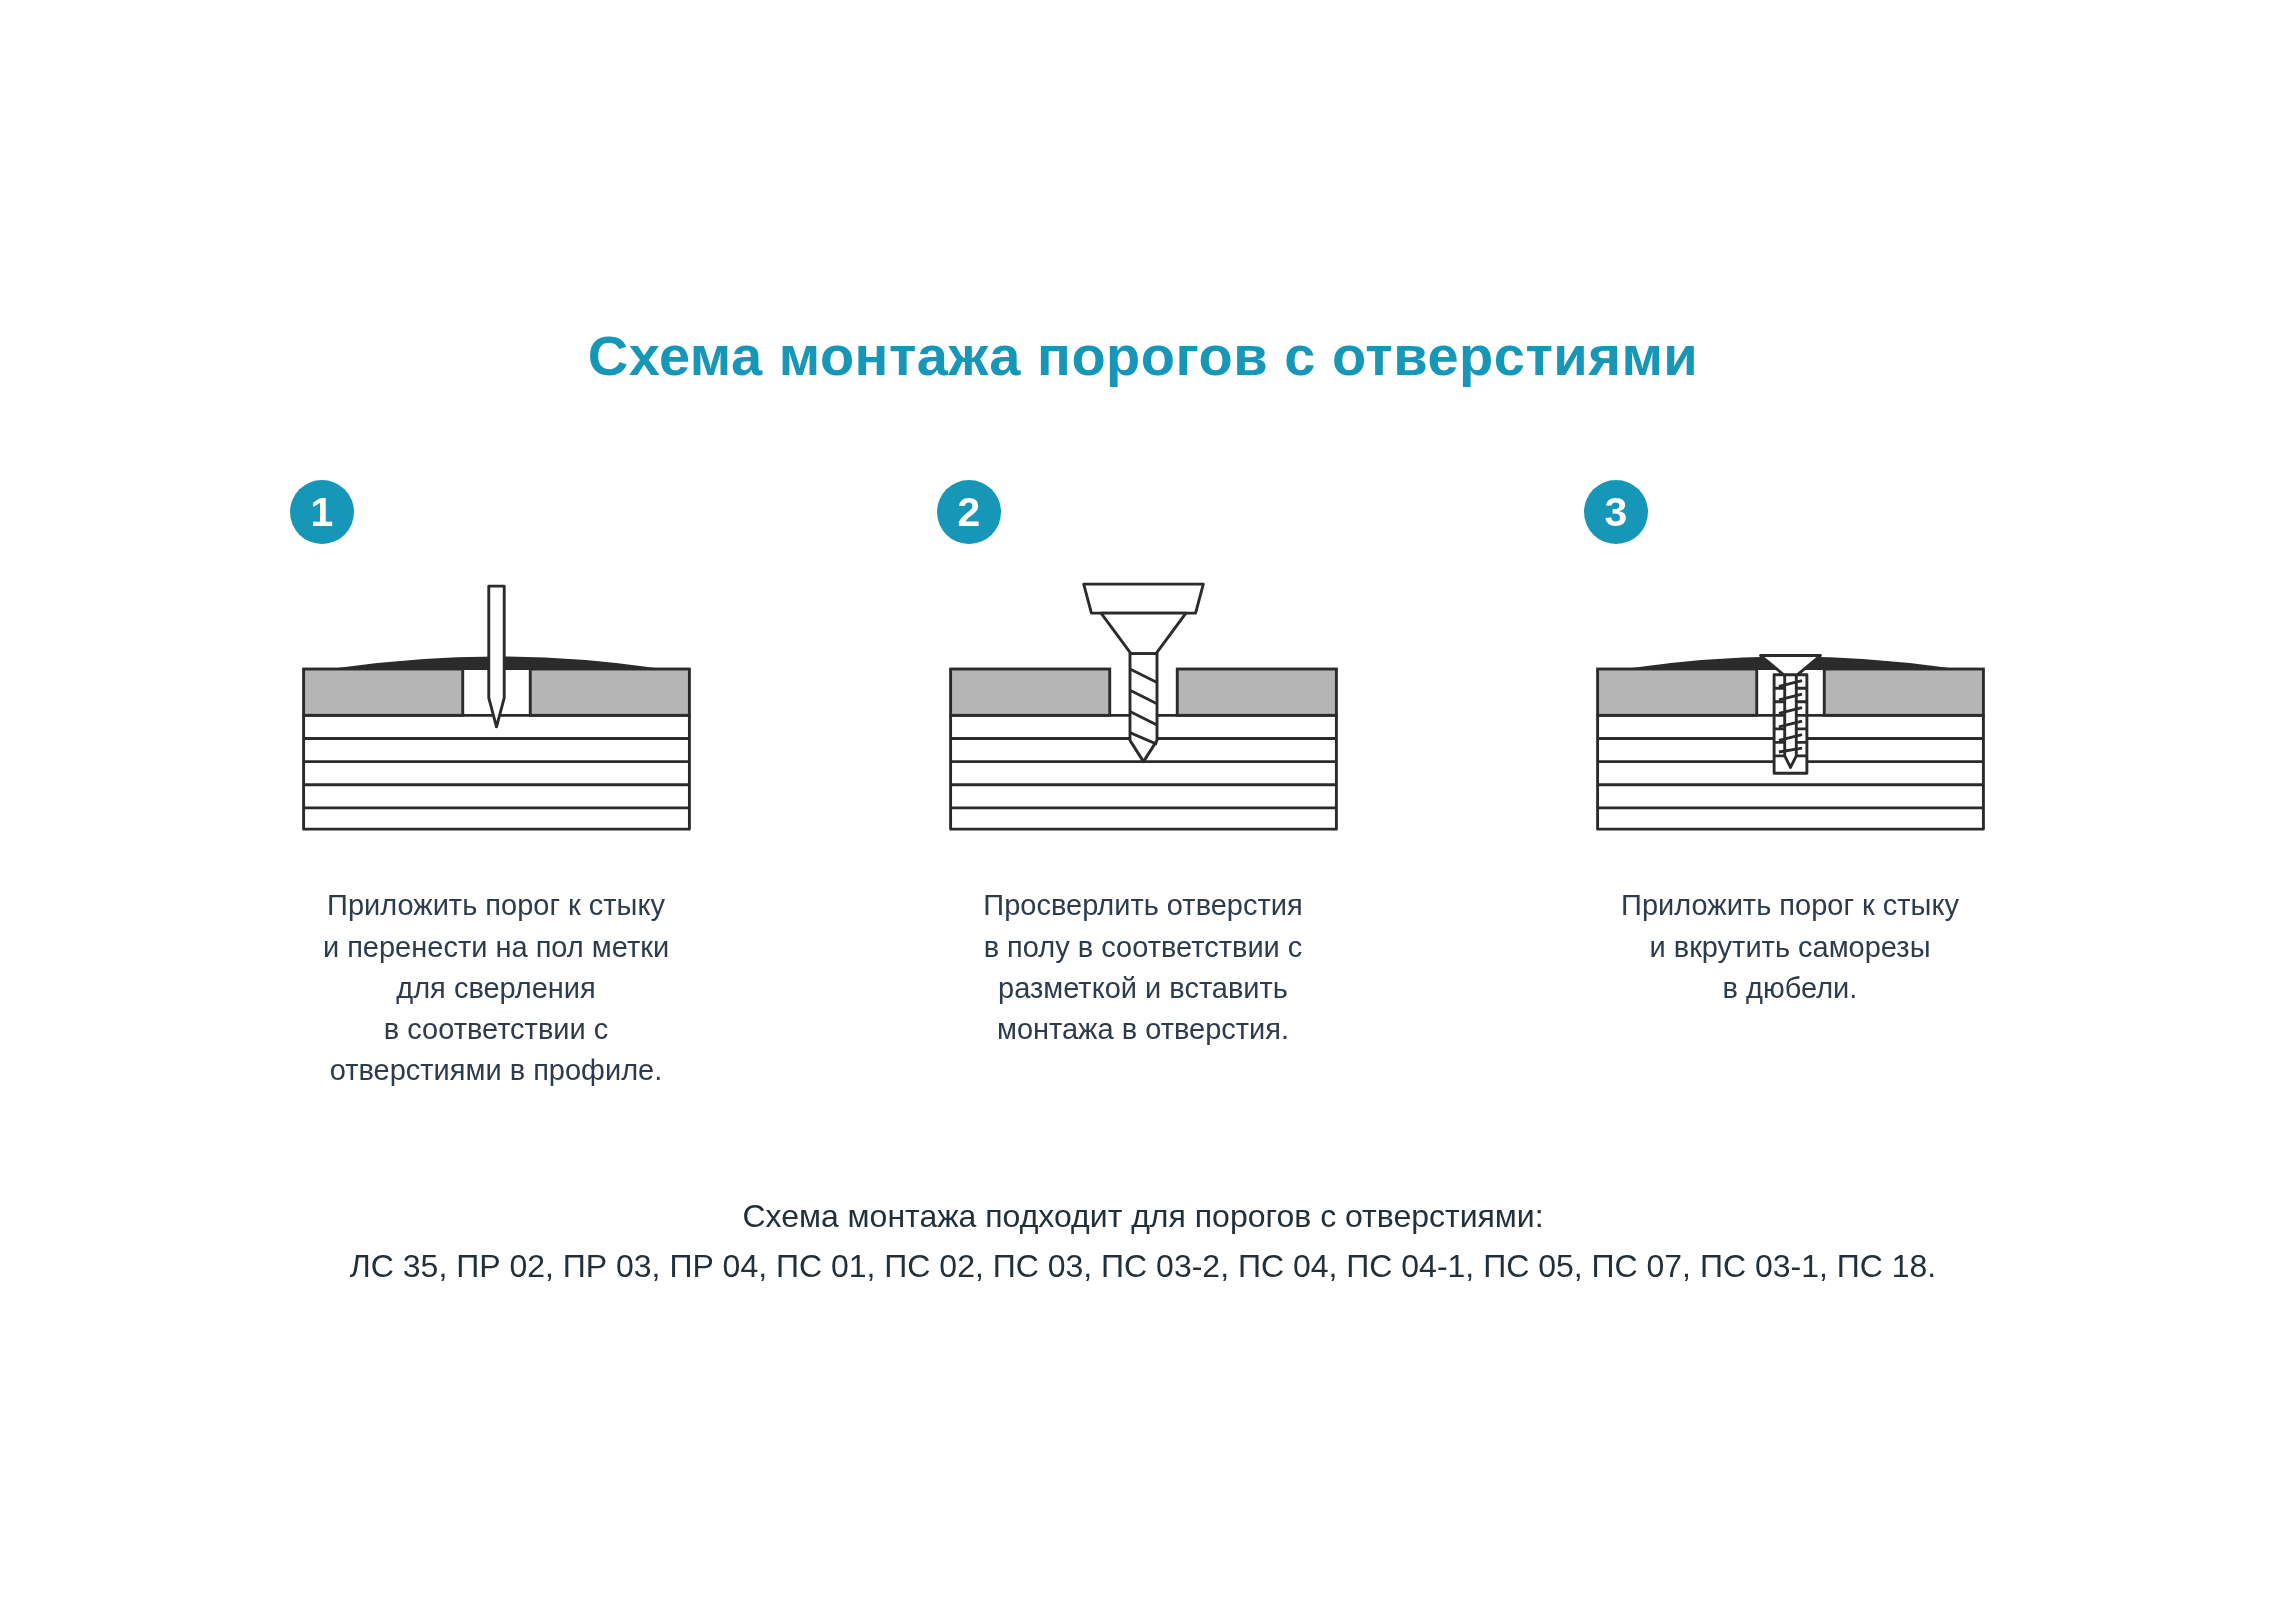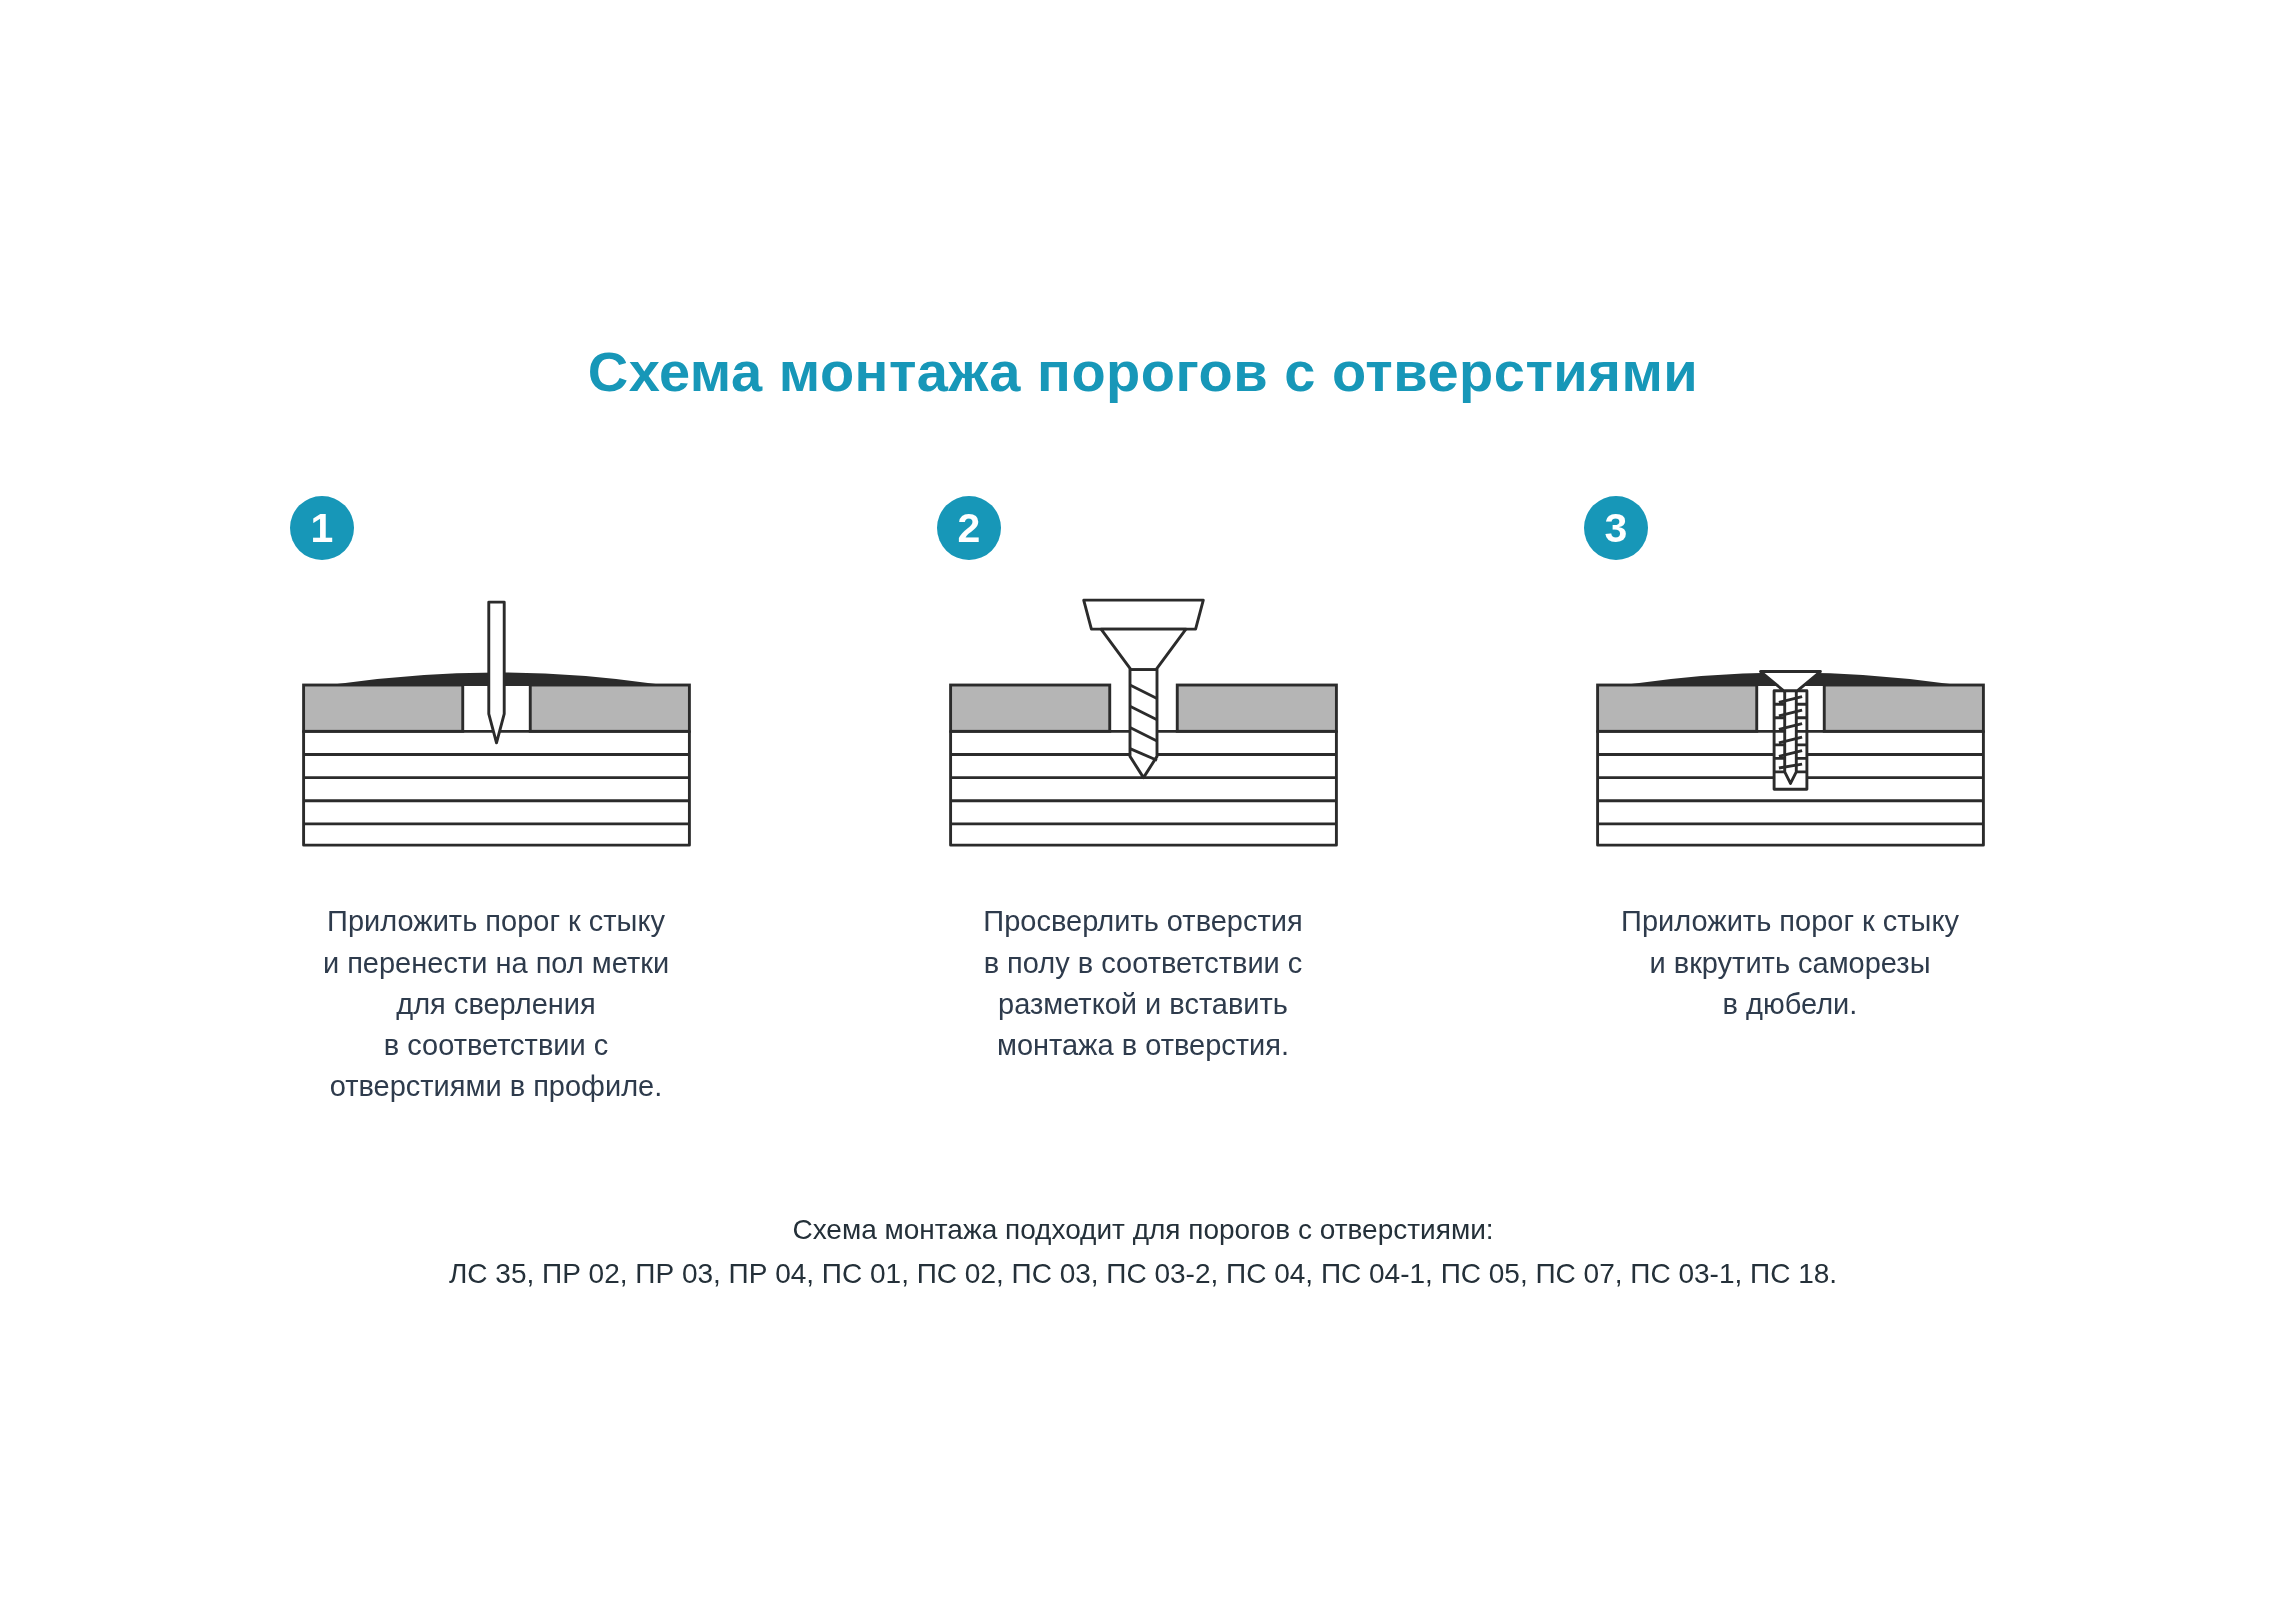"Схема монтажа порогов с отверстиями" .title { margin: 16px -> 0 }
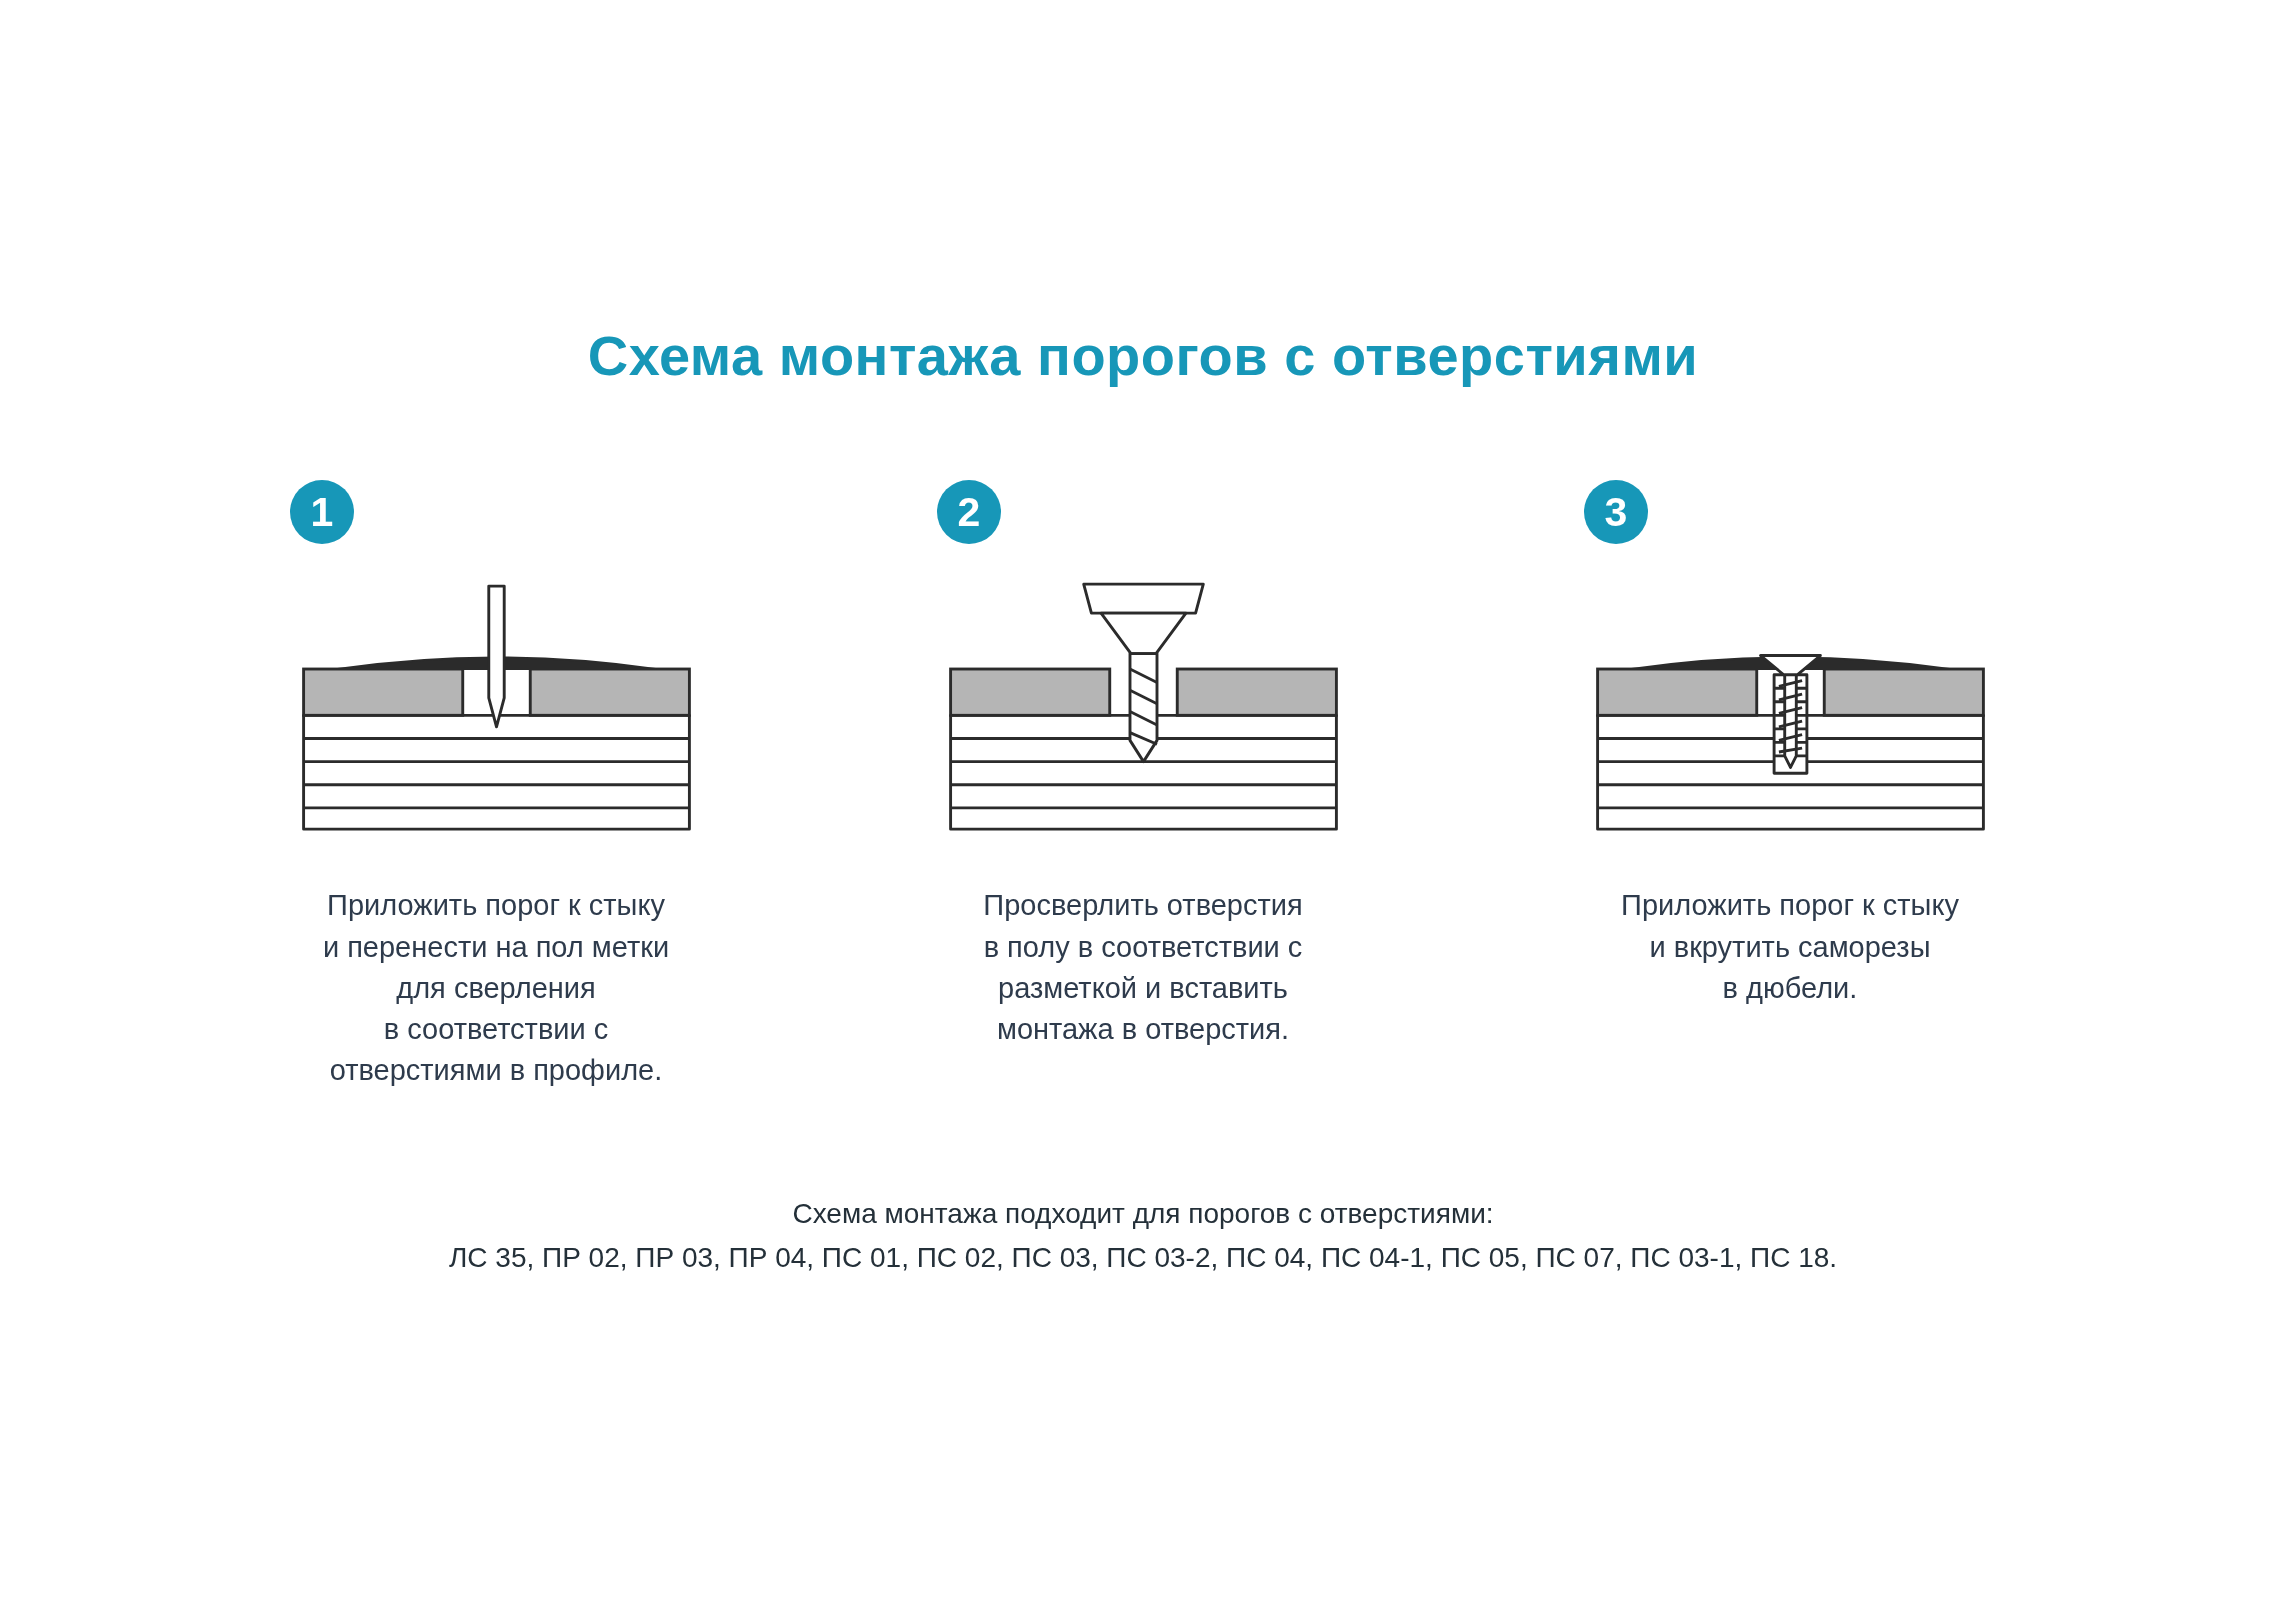"Схема монтажа подходит для порогов" .footer { font-size: 28px -> 32px }
